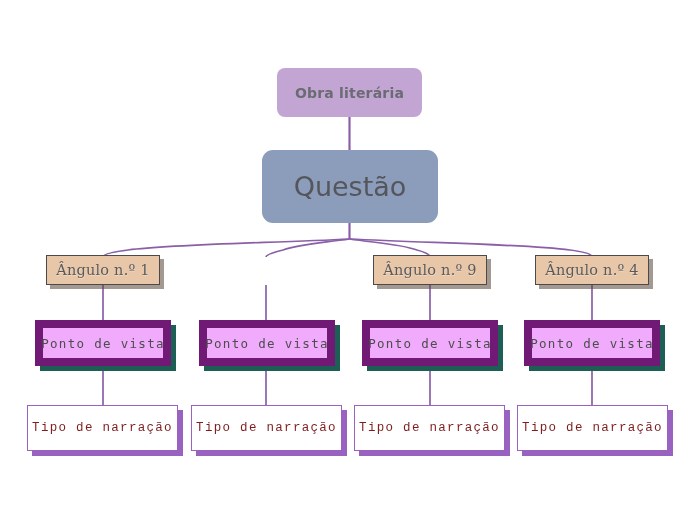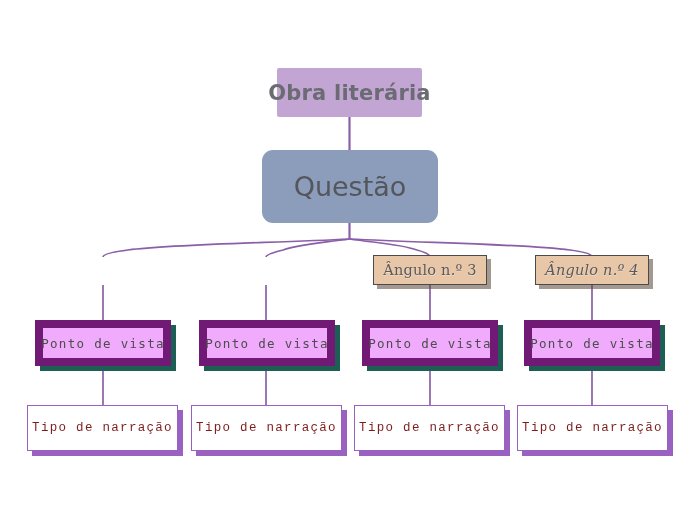"Obra literária" .node-root { border-radius: 2px -> 8px; font-size: 21px -> 14px }
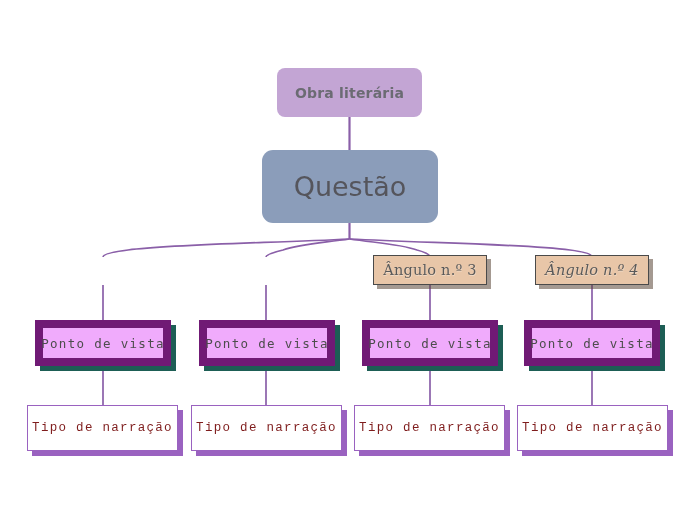"Ângulo n.º 1" div.node { html: none -> <div>Ângulo n.º 1</div> }
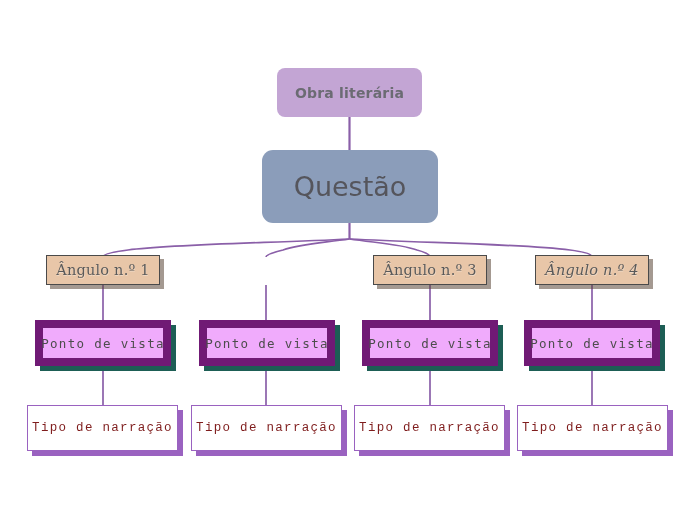"Ângulo n.º 3" div.node { text: 3 -> 9 }
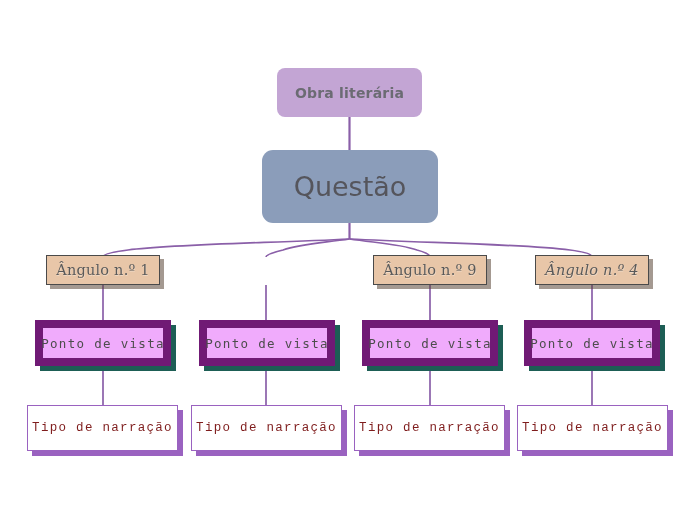"Ângulo n.º 4" div.node { font-style: italic -> none }
